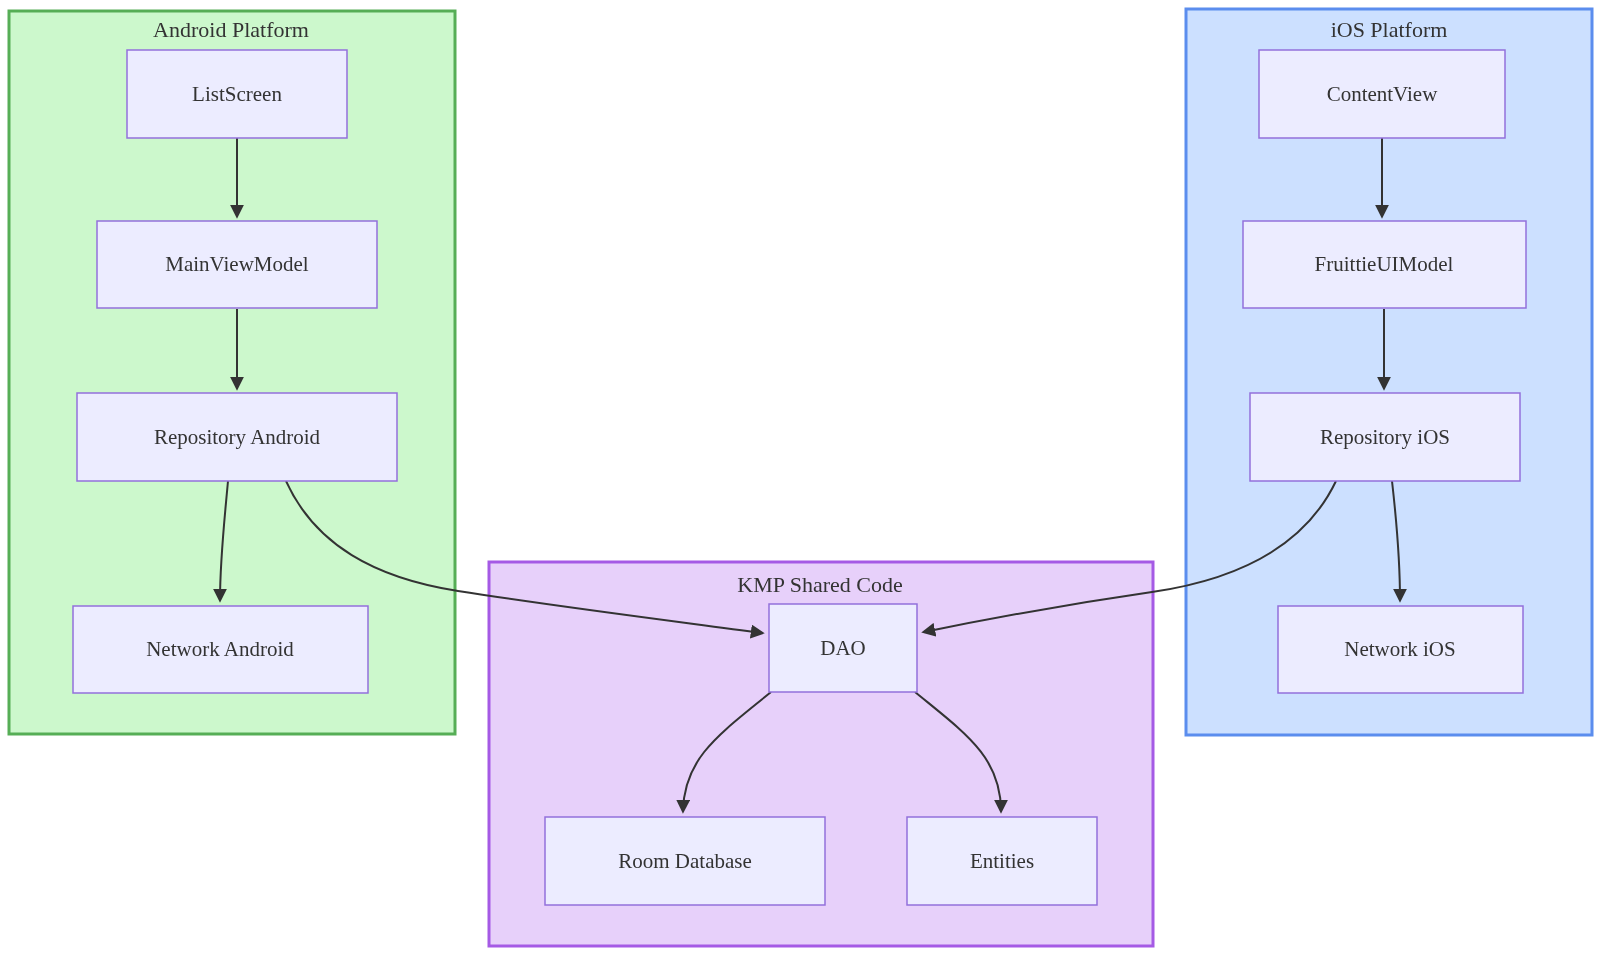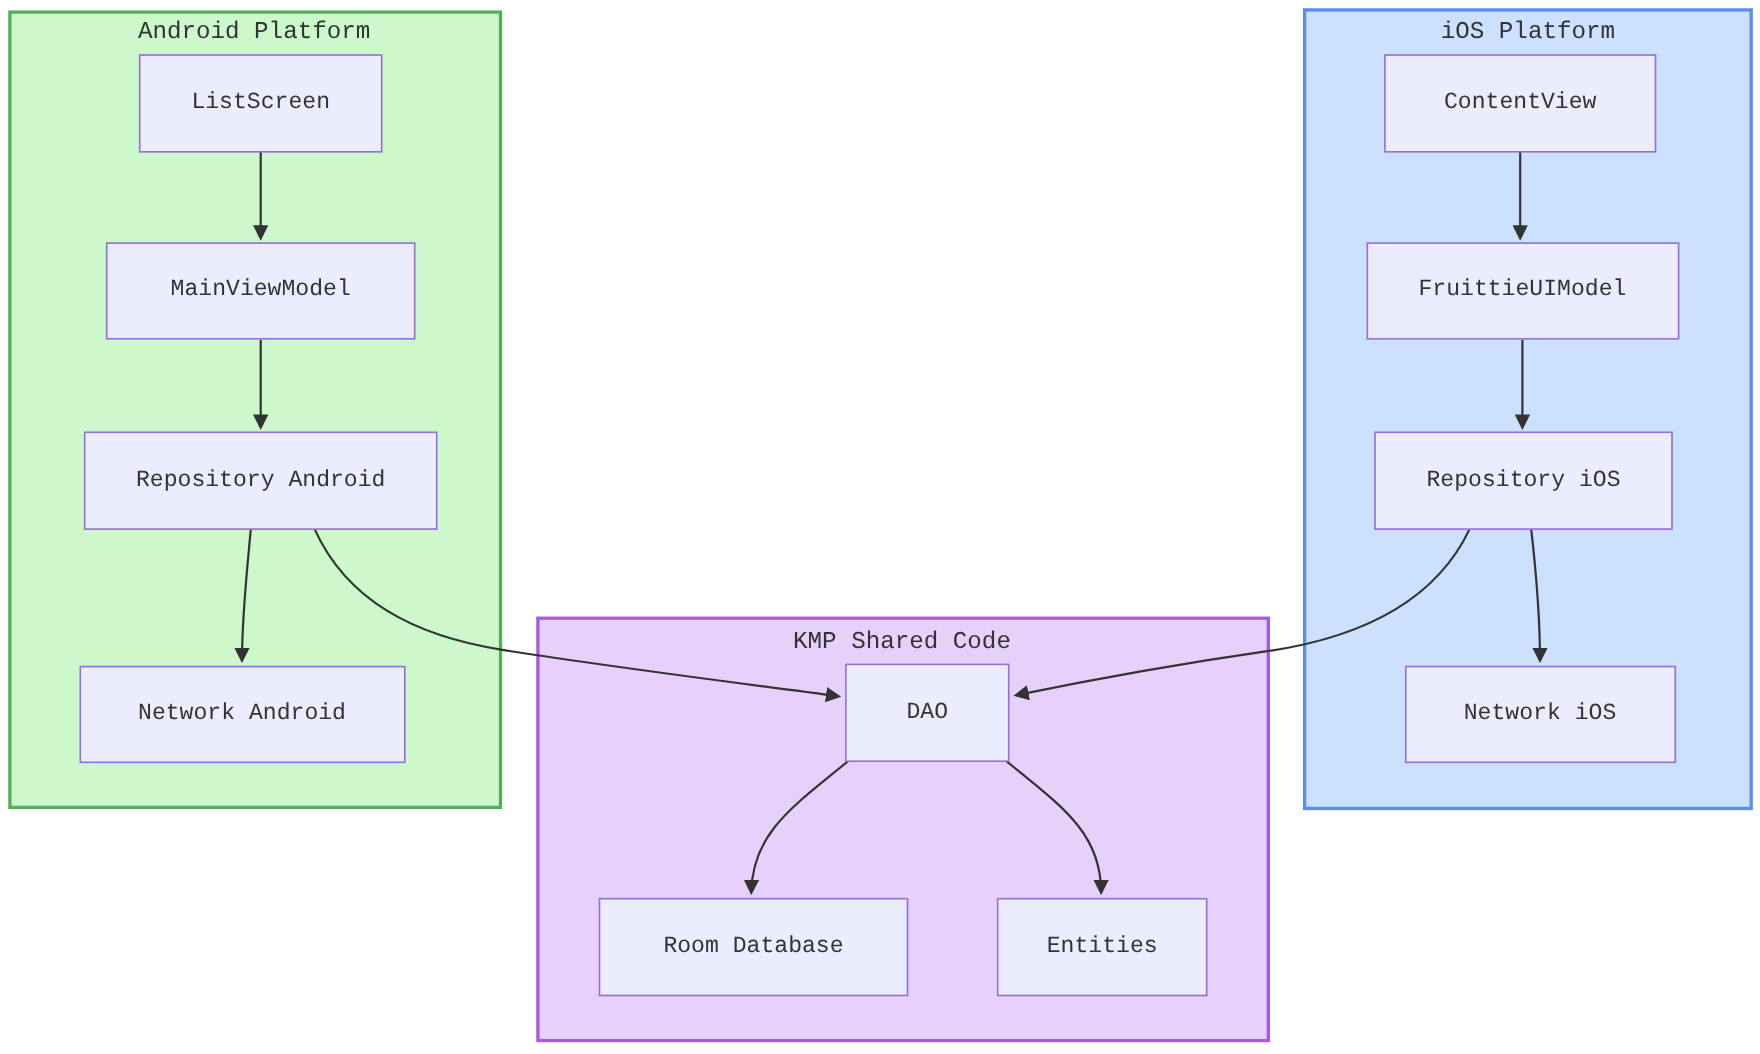"Android Platform" .canvas { font-family: Liberation Mono, monospace -> Liberation Serif, serif }
